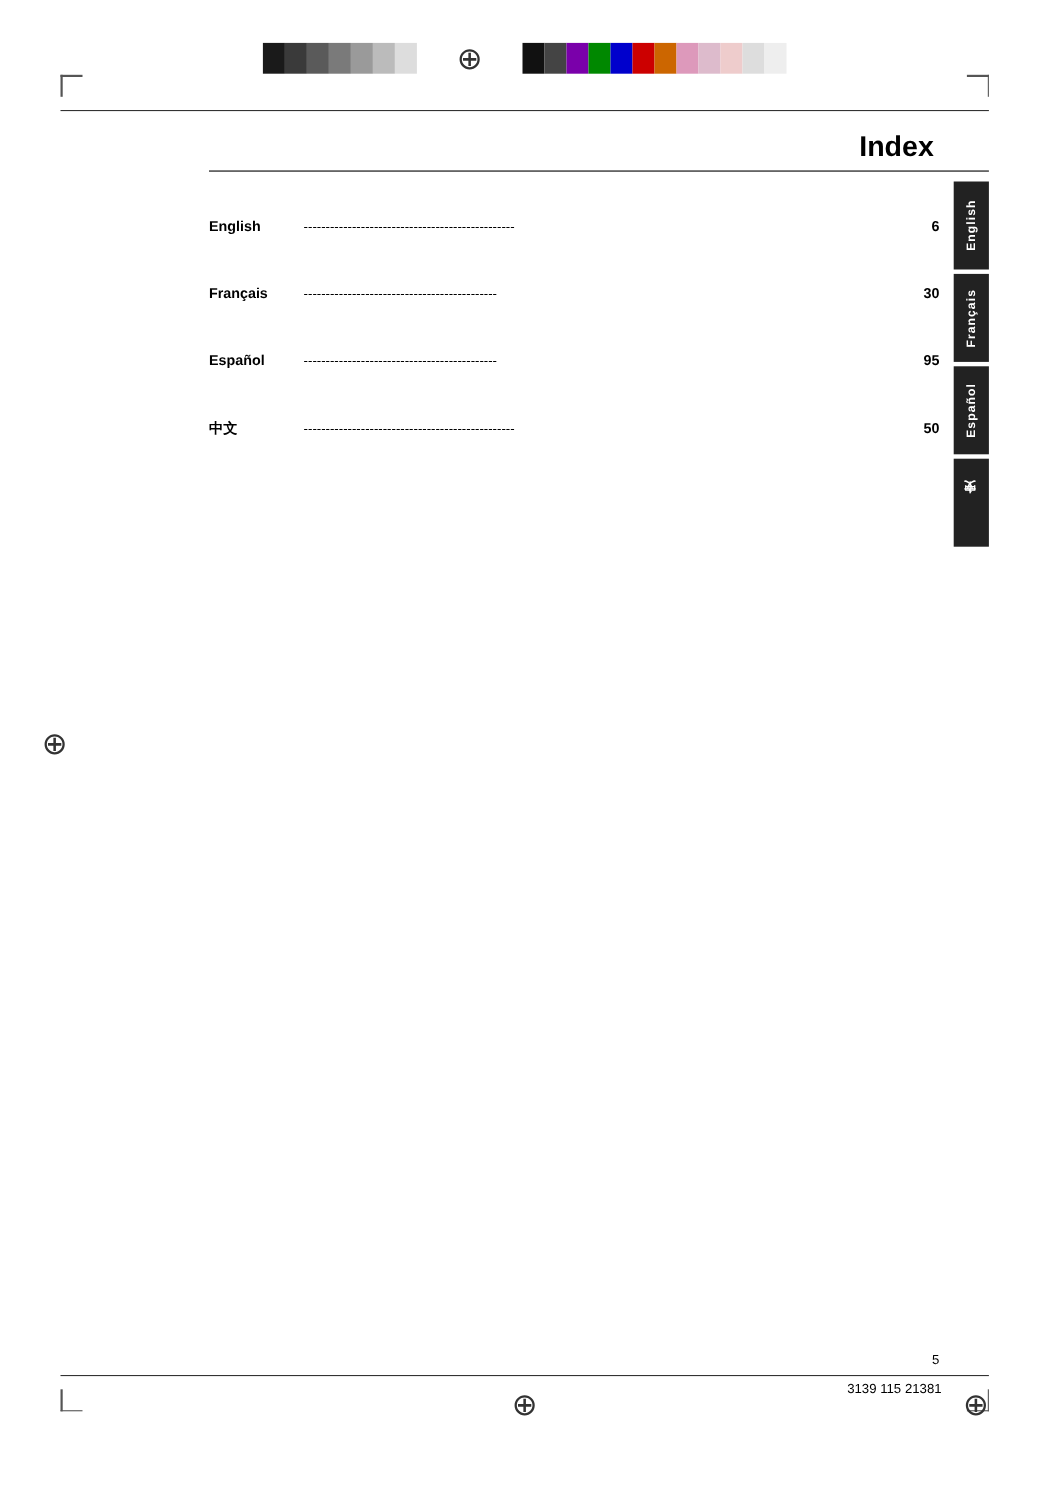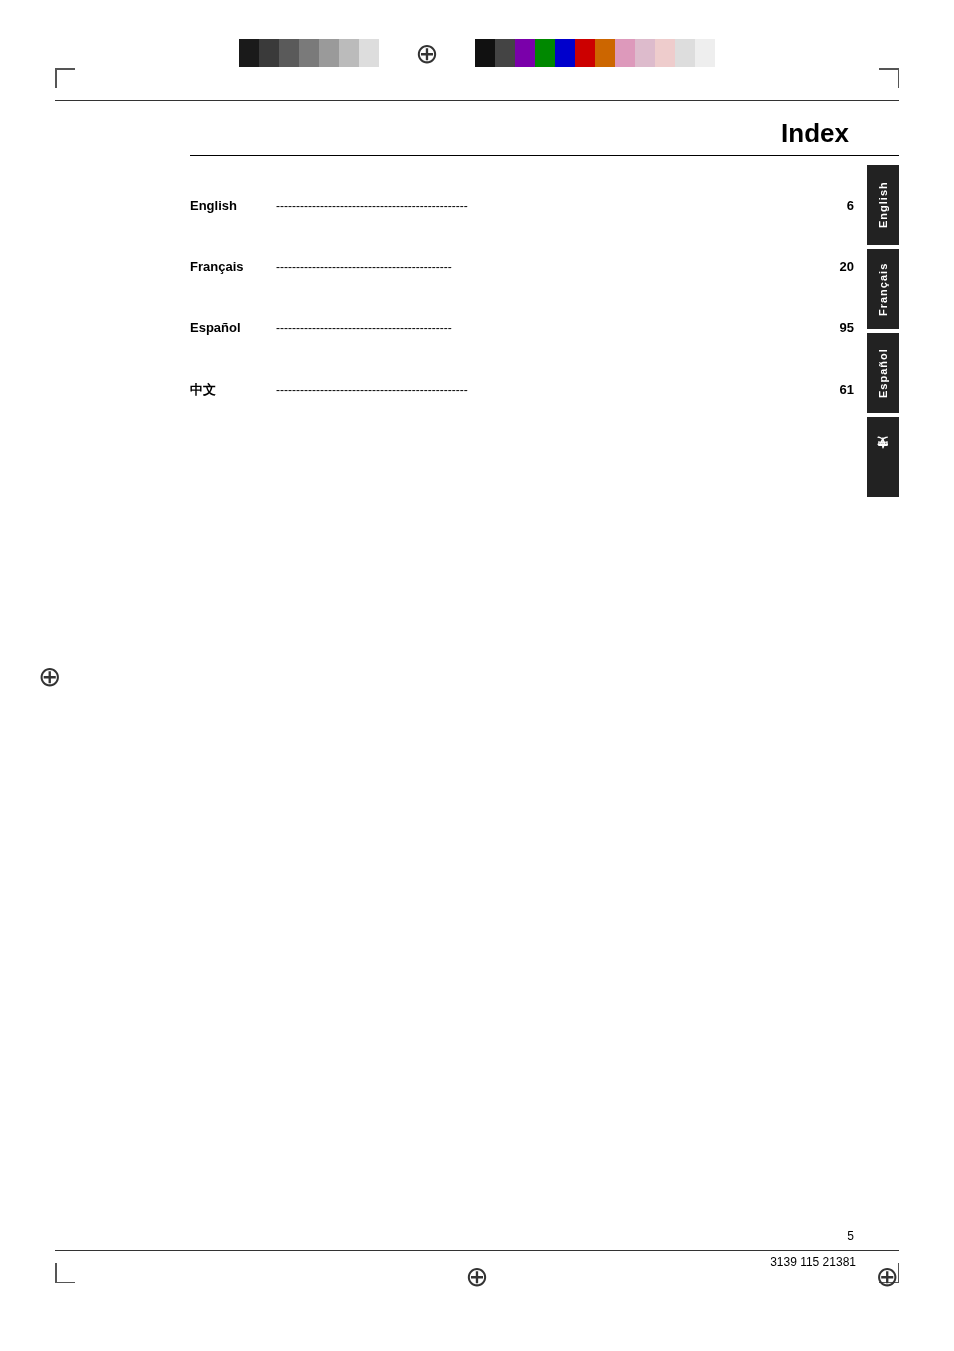"20" span.entry-page { text: 20 -> 30 }
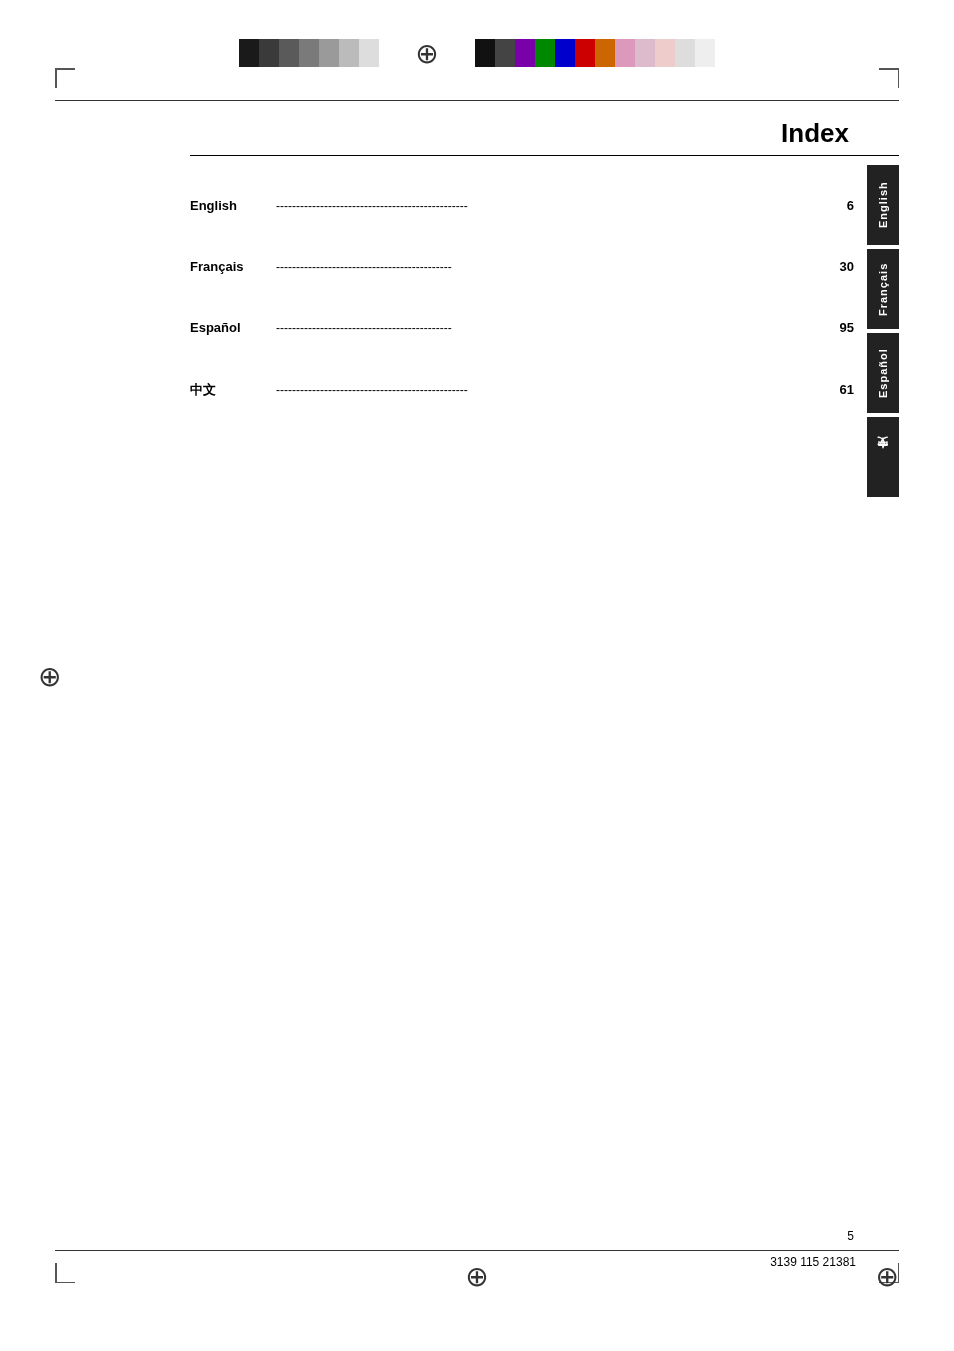"61" span.entry-page { text: 61 -> 50 }
